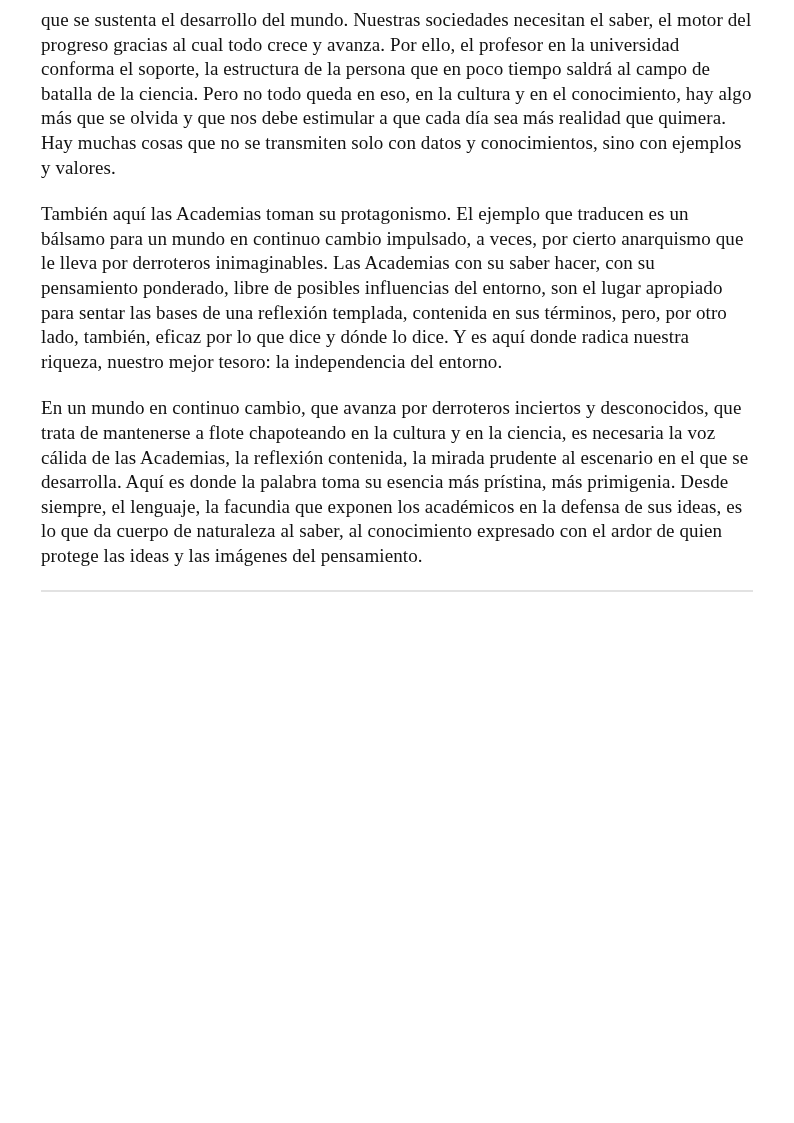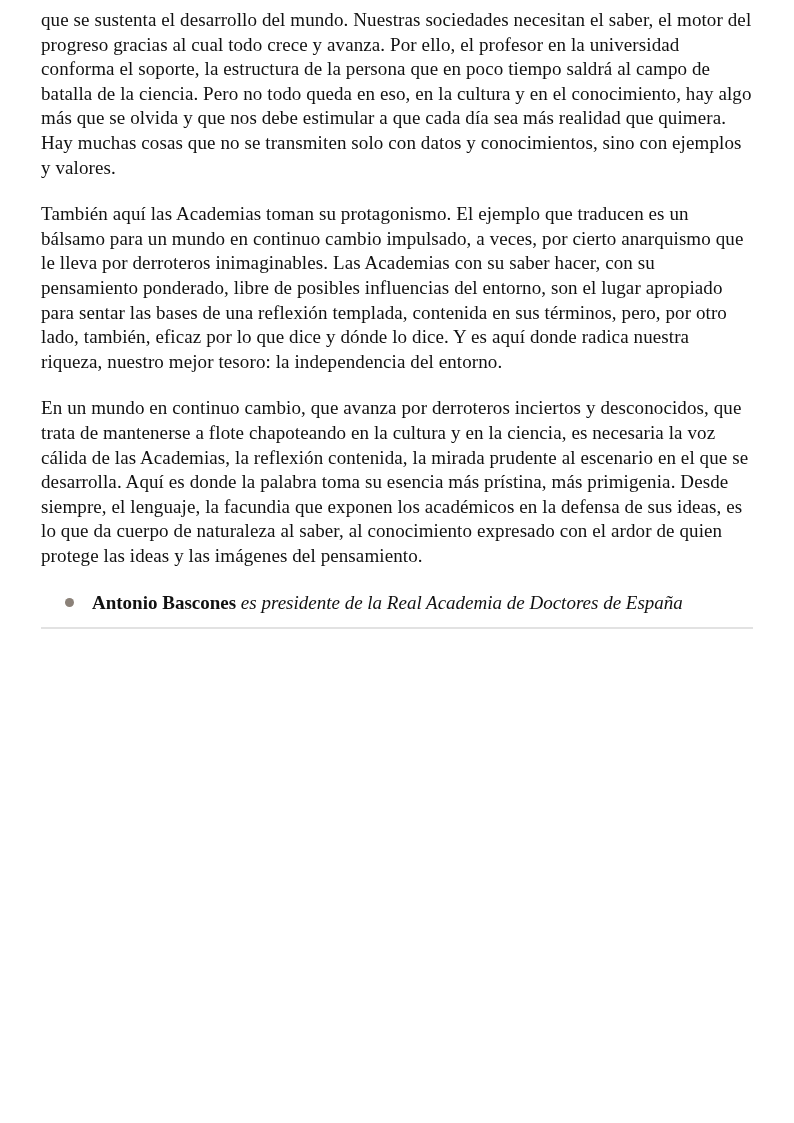"Antonio Bascones es presidente de" ul.author-list { html: <ul> <li> <span></span> <span>Antonio Bascones</span> <span>es presidente de la Real Academia de Doctores de España</span> </li> </ul> -> none }
